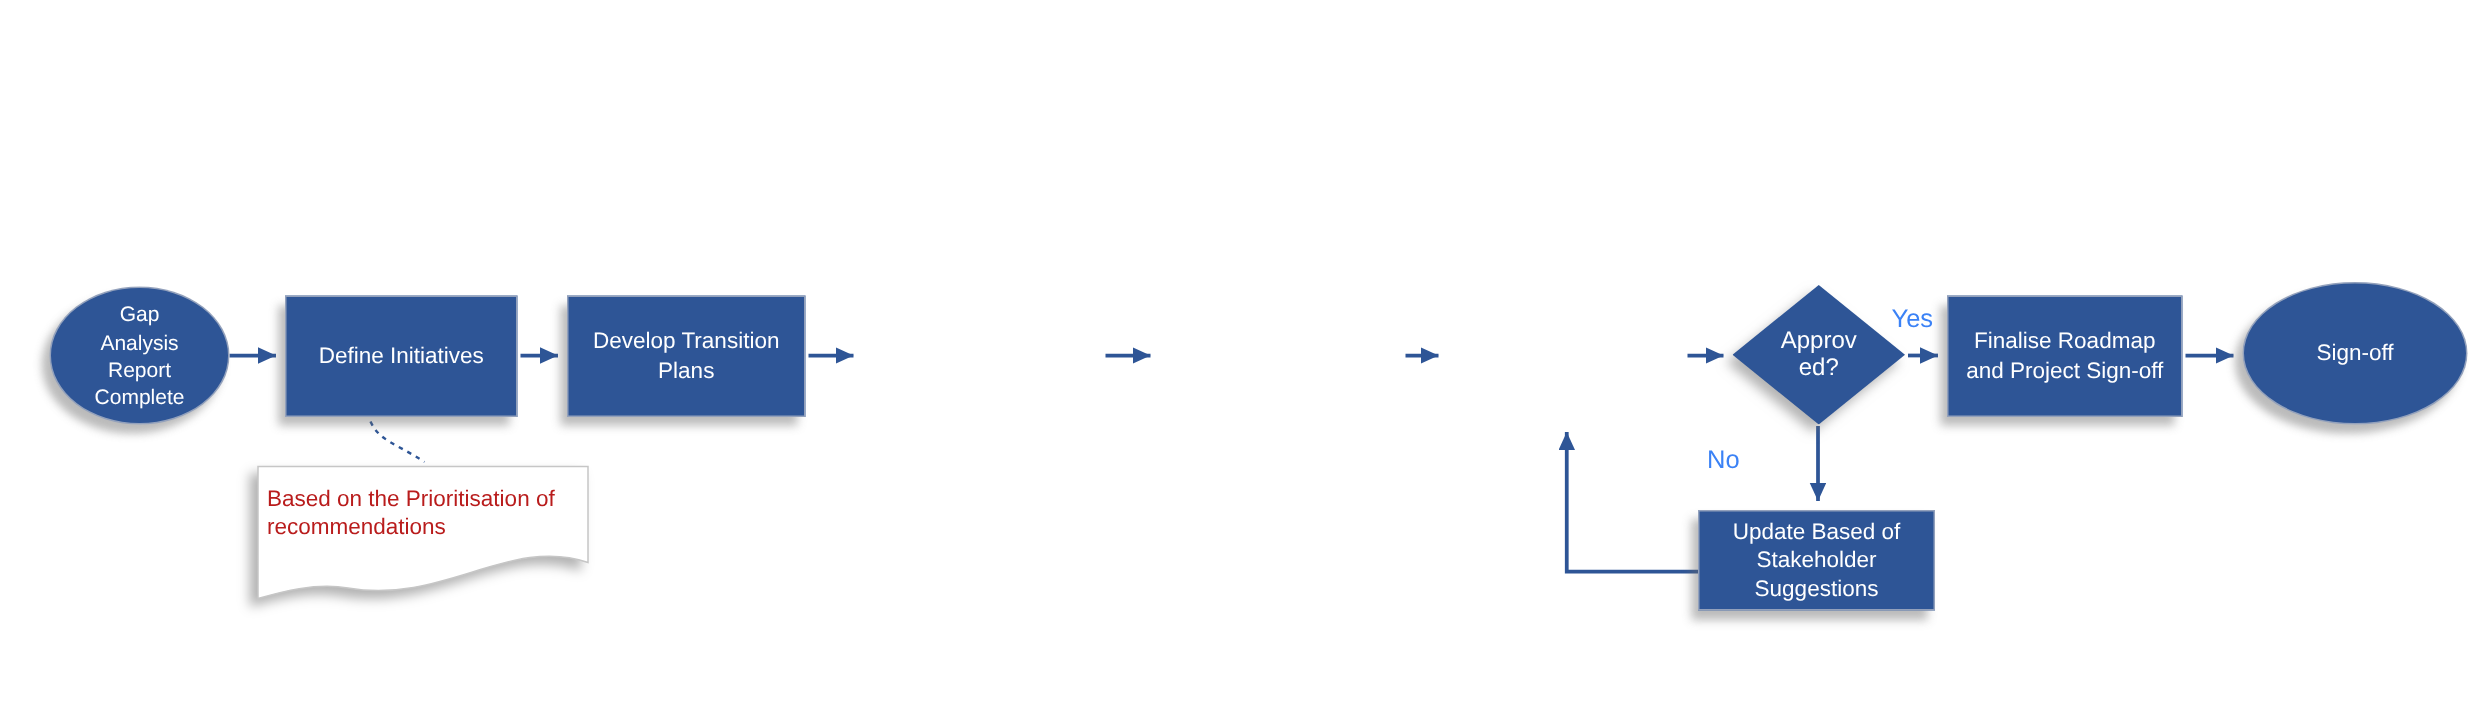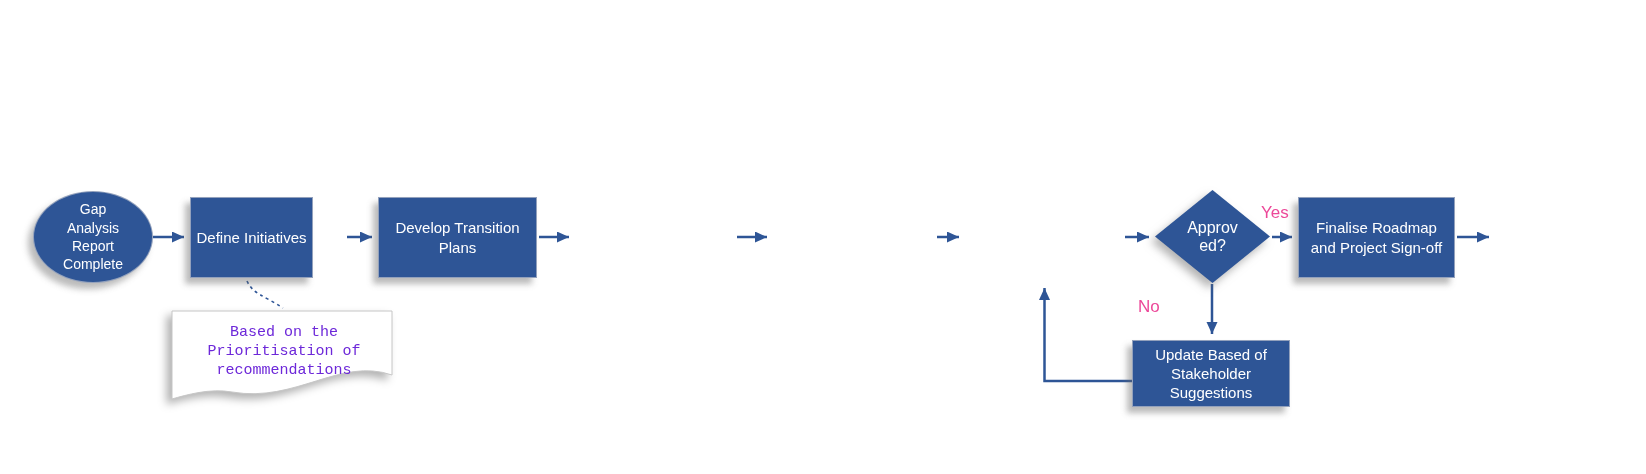"Yes" .edge-label { color: #ec4899 -> #3b82f6 }
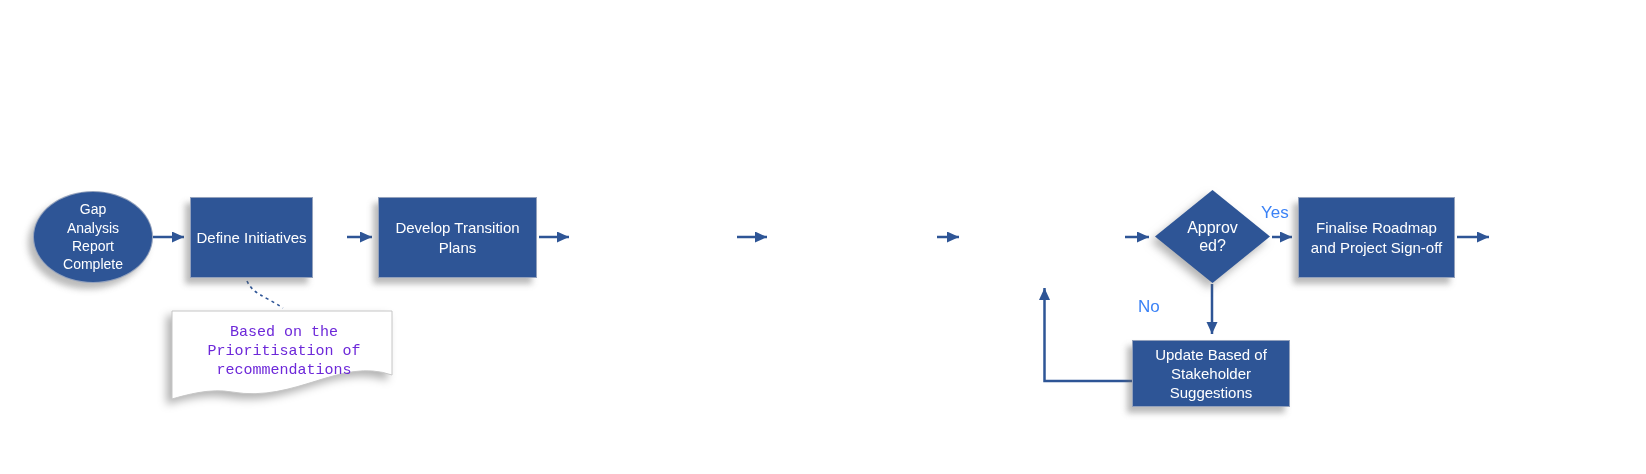"Define Initiatives" div.node { width: 123px -> 155px }
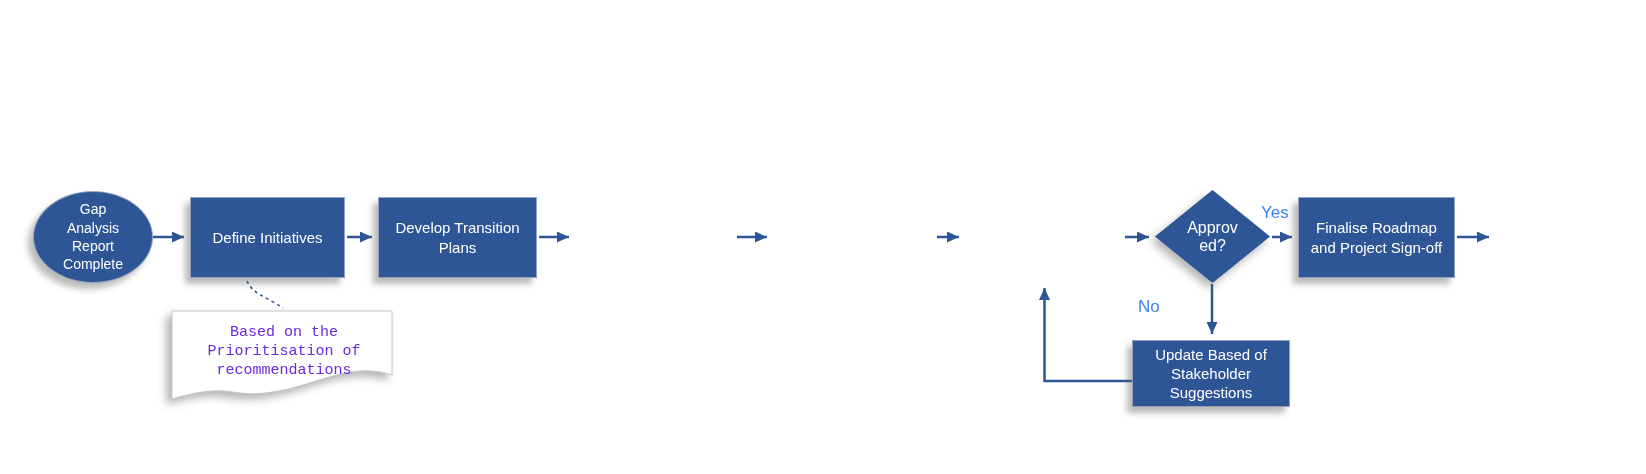"Sign-off" div.node { html: none -> <div> <span>Sign-off</span> </div> }
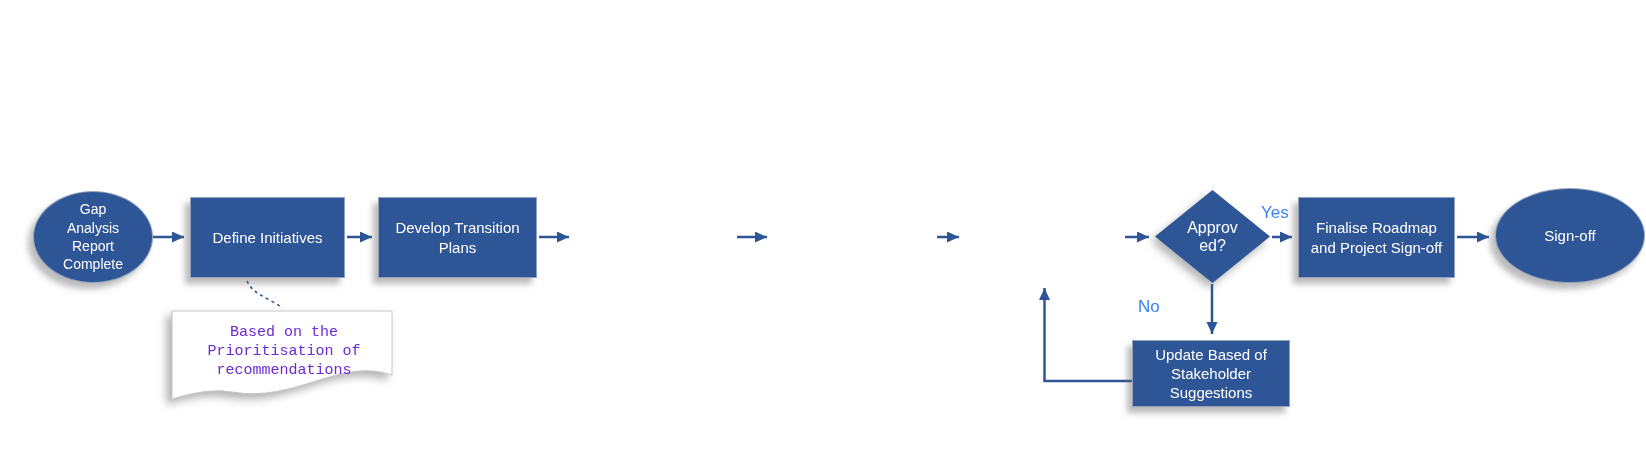"Based on the Prioritisation of" .annotation-text { color: #6d28d9 -> #b91c1c; font-family: Liberation Mono, monospace -> none; text-align: center -> left }
